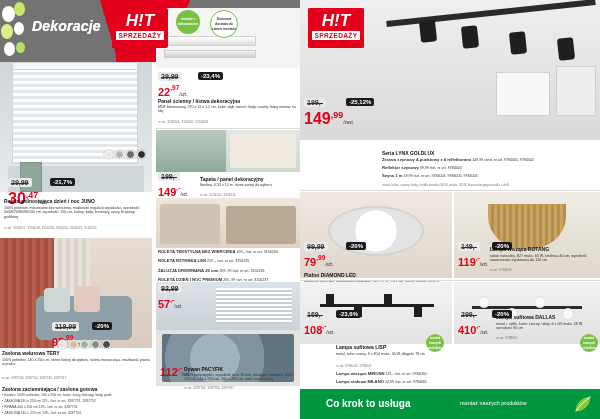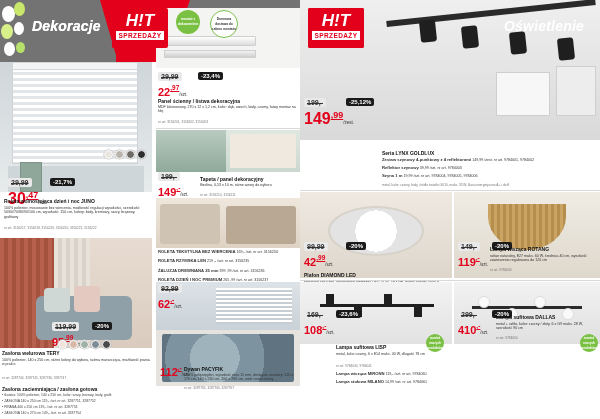"Oświetlenie" div.hdr-title { html: <div>Oświetlenie</div> -> none }
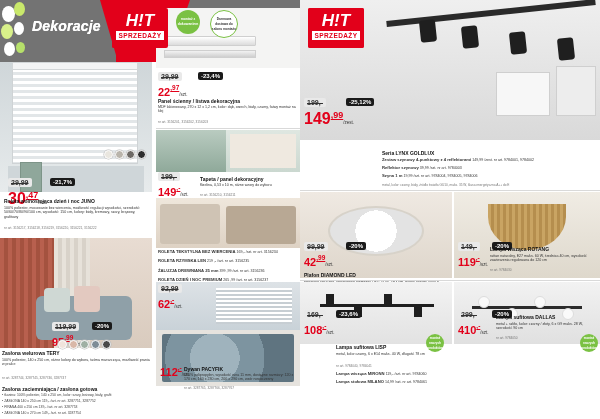",99" .price .dec { text-decoration: underline -> none }
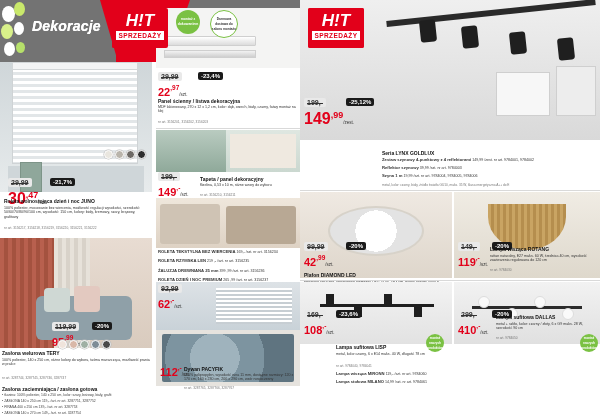"42" span.int { text: 42 -> 79 }
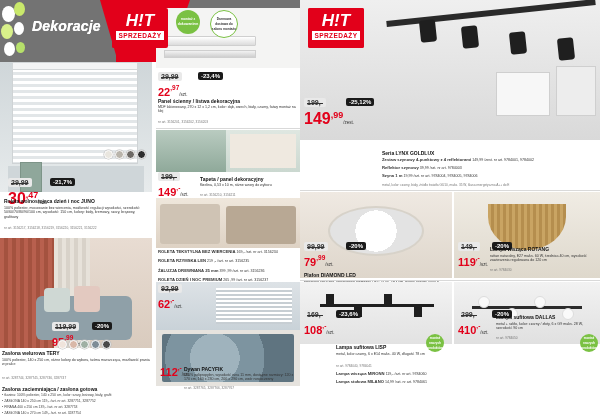"62" span.int { text: 62 -> 57 }
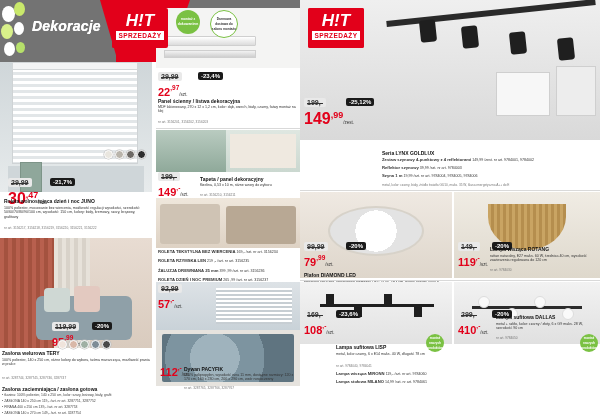"Co krok to usługa" div.footer { html: none -> <div> <div>Co krok to usługa</div> <div>montaż naszych produktów</div> <svg> <path></path> <path></path> </svg> </div> }
